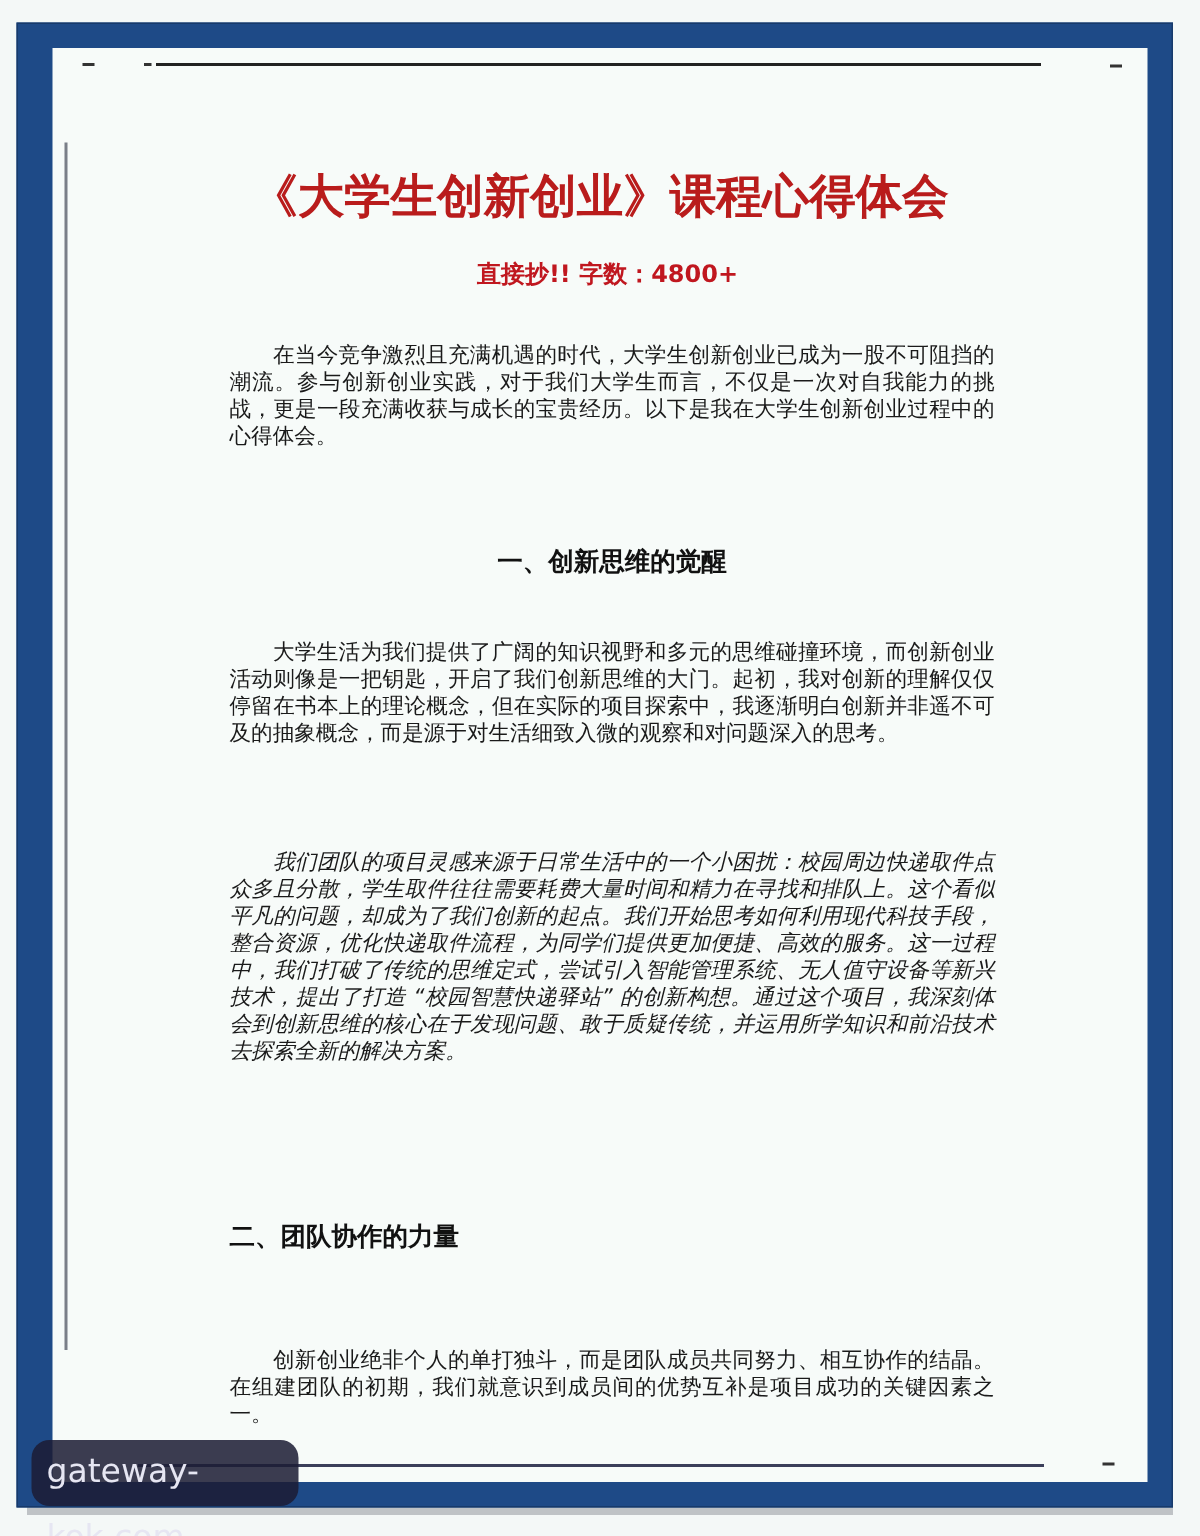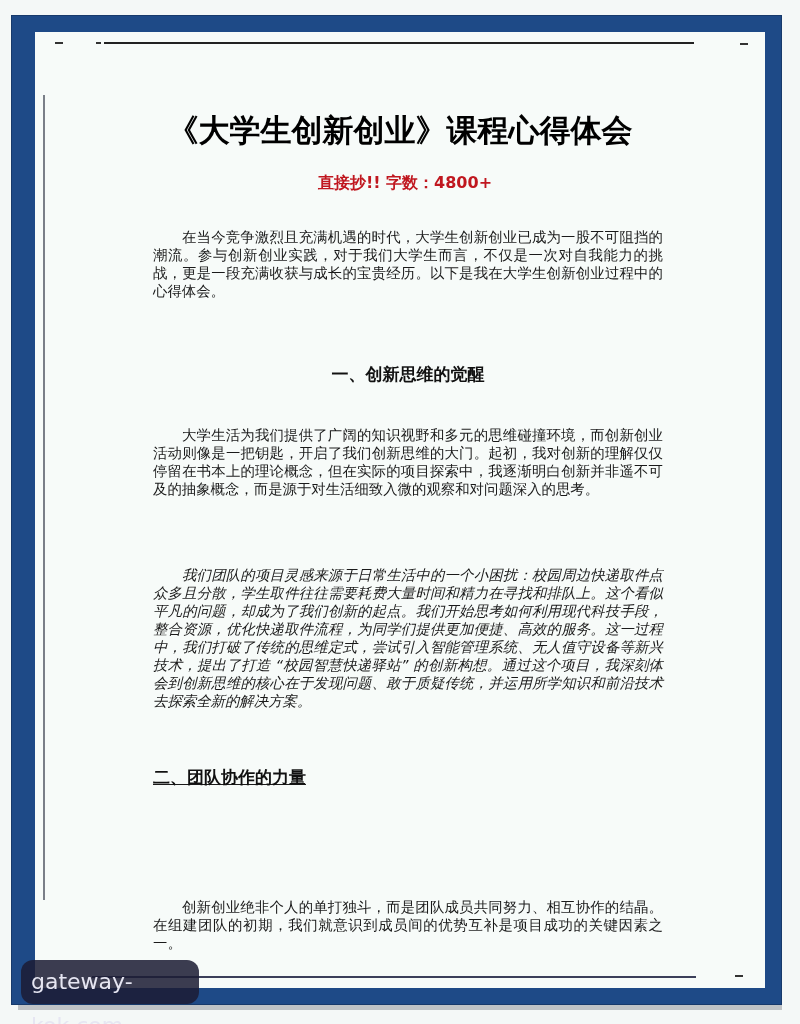"《大学生创新创业》课程心得体会" .title { color: #000000 -> #b91c1c }
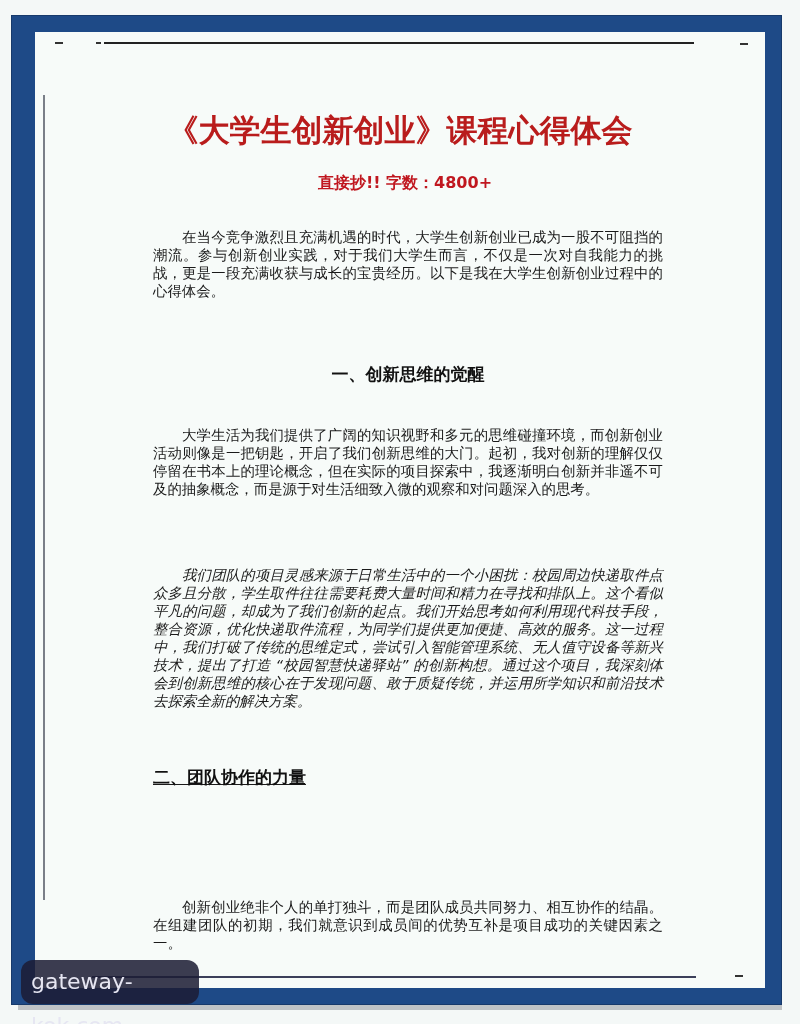"二、团队协作的力量" div.content { text-decoration: underline -> none; top: 766px -> 813px }
